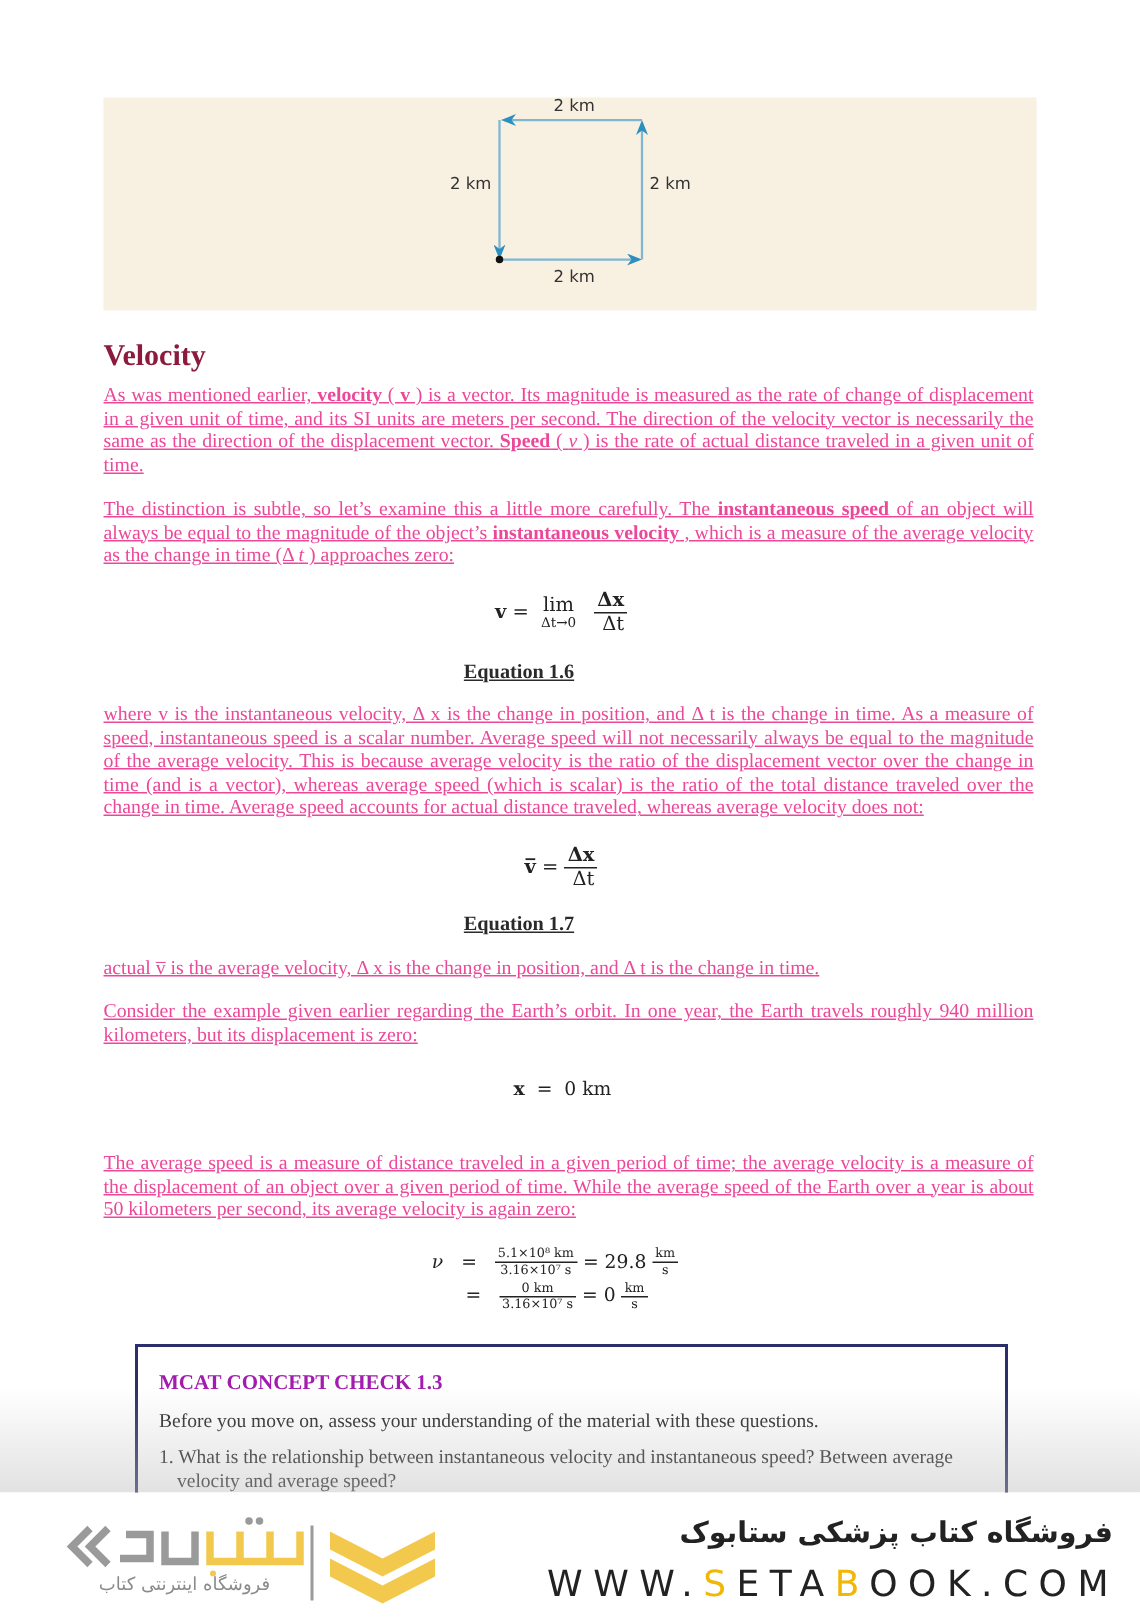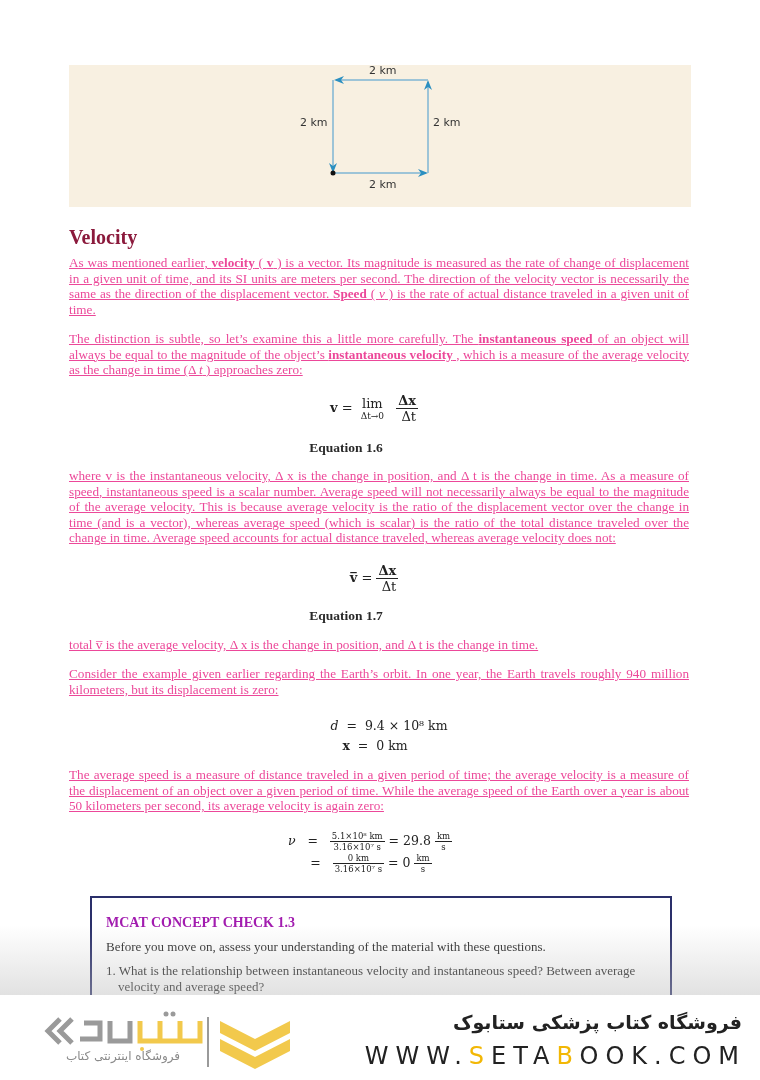"Equation 1.6" .eq-caption { text-decoration: none -> underline }
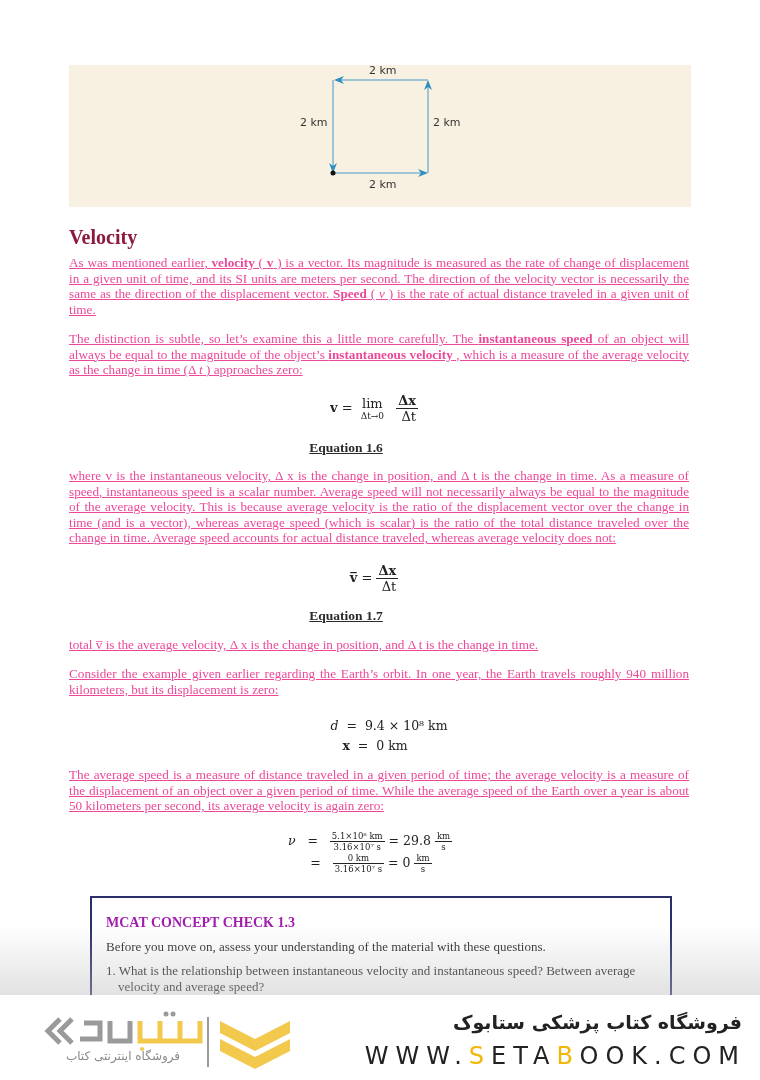"total v̅ is the average" p.para { text: total -> actual }
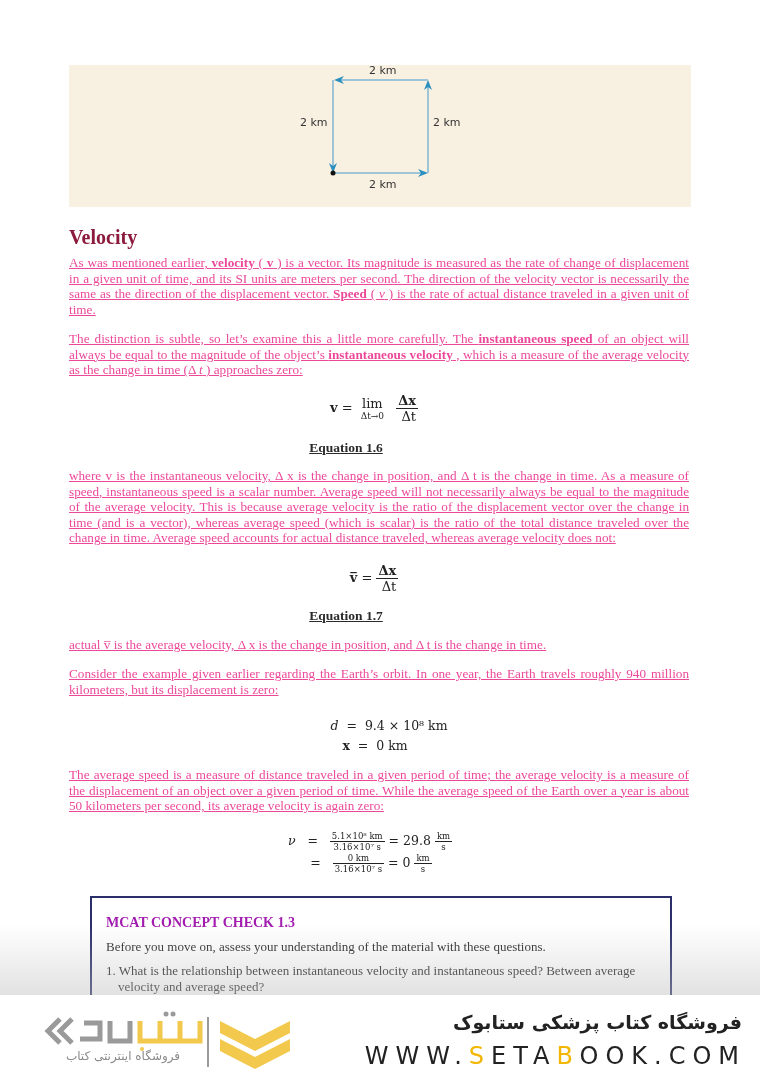"d = 9.4 × 10⁸" div { html: <div><span>d</span> &nbsp;<span>=</span>&nbsp; <span>9.4 × 10⁸ km</span></div> -> none }
